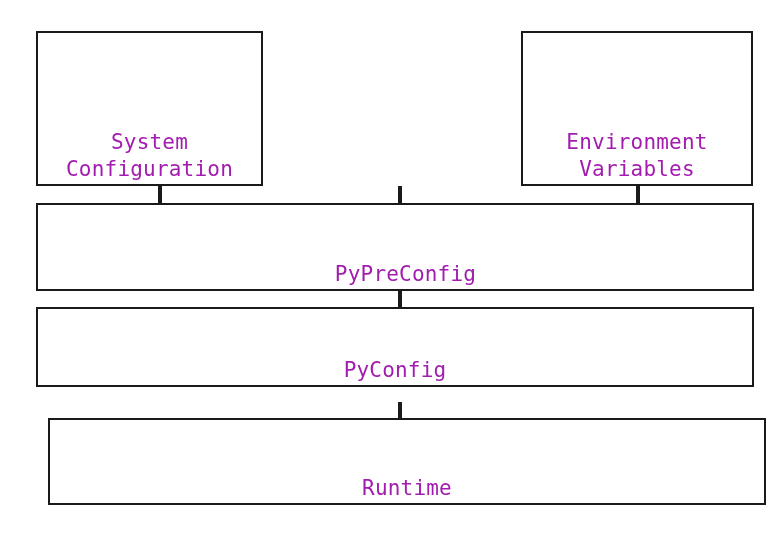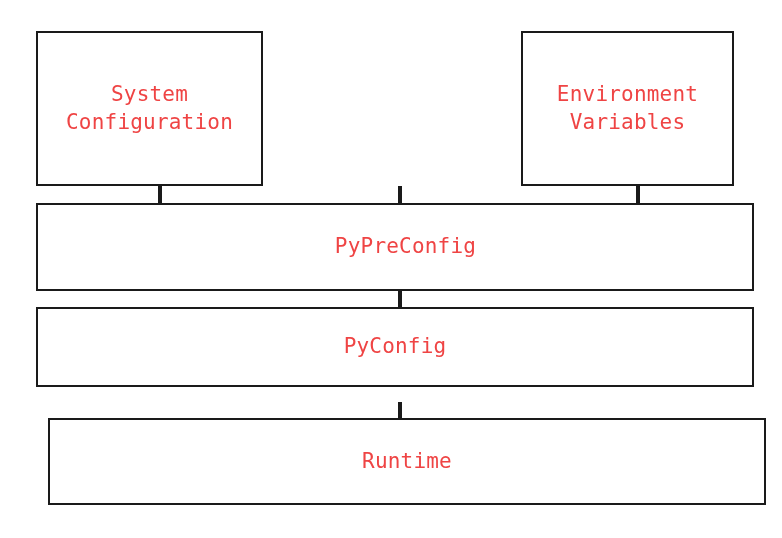"System" .node { align-items: center -> flex-end; color: #ef4444 -> #a21caf }
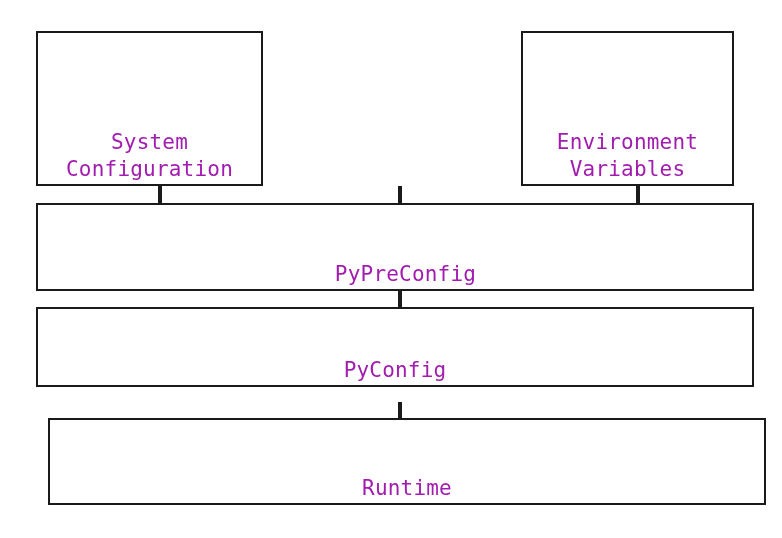"Environment" div.node { width: 213px -> 232px }
